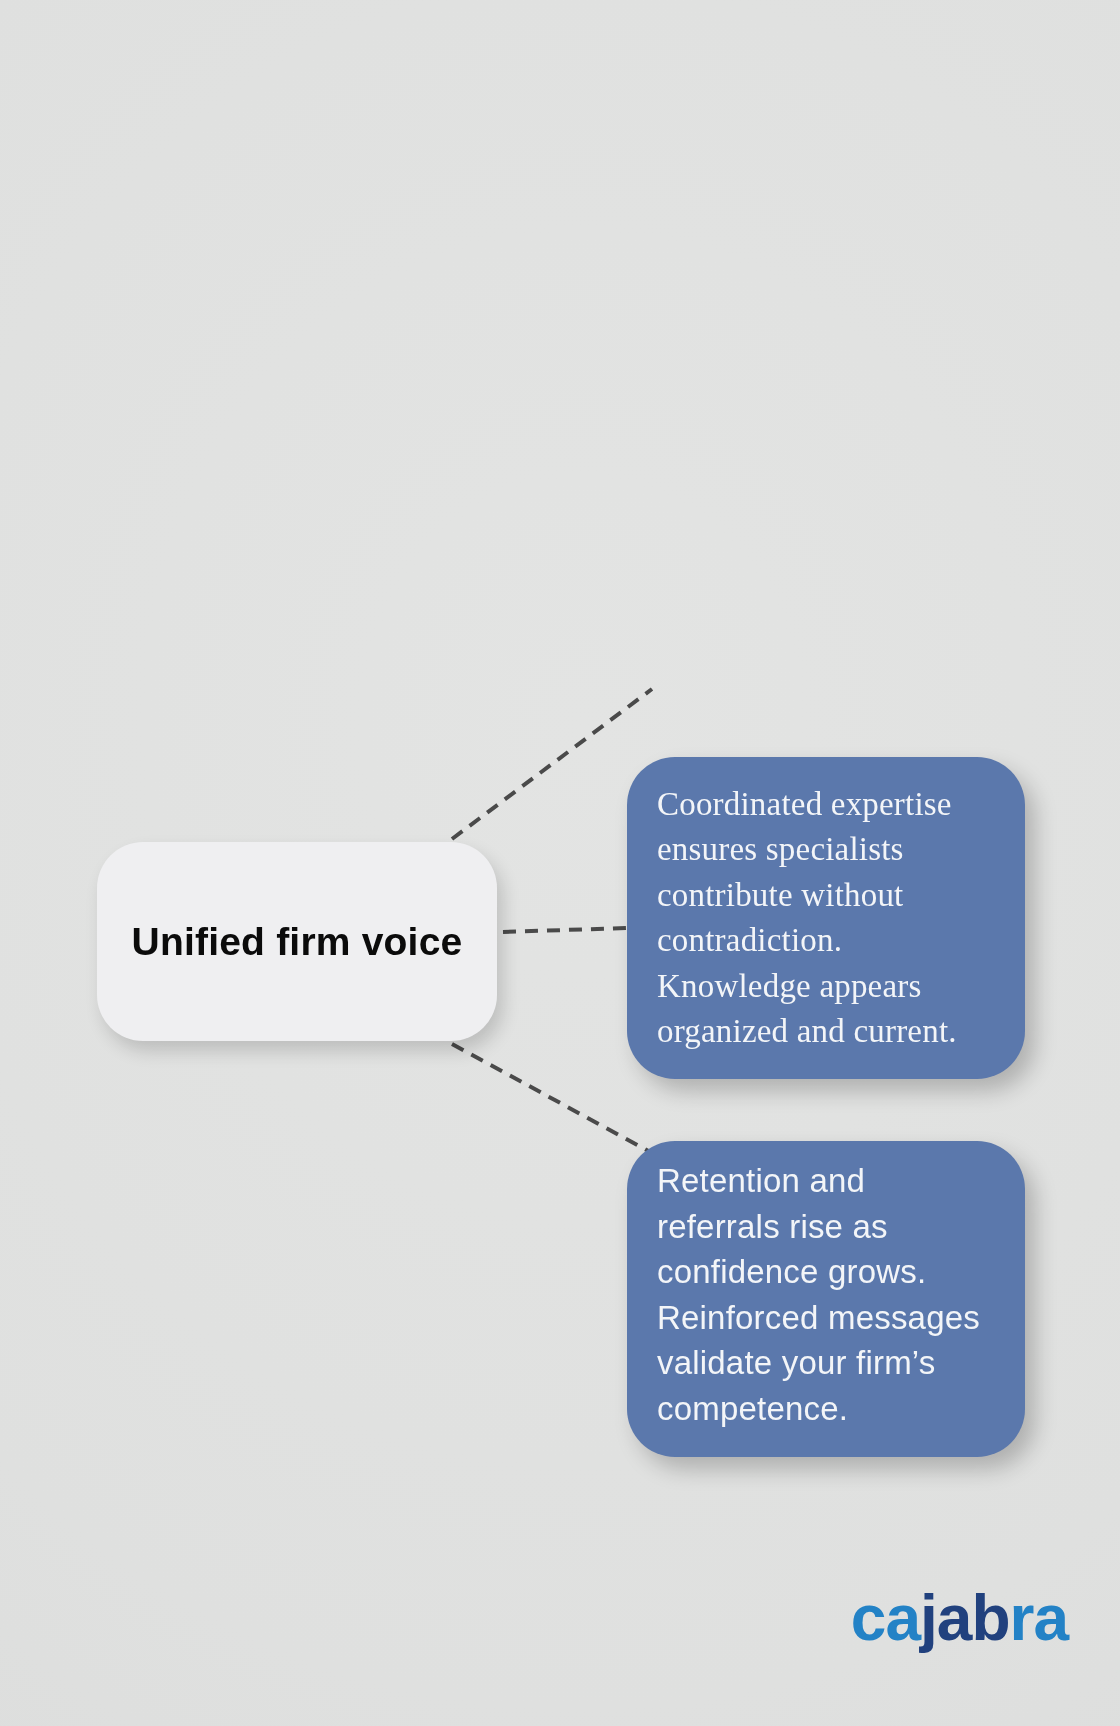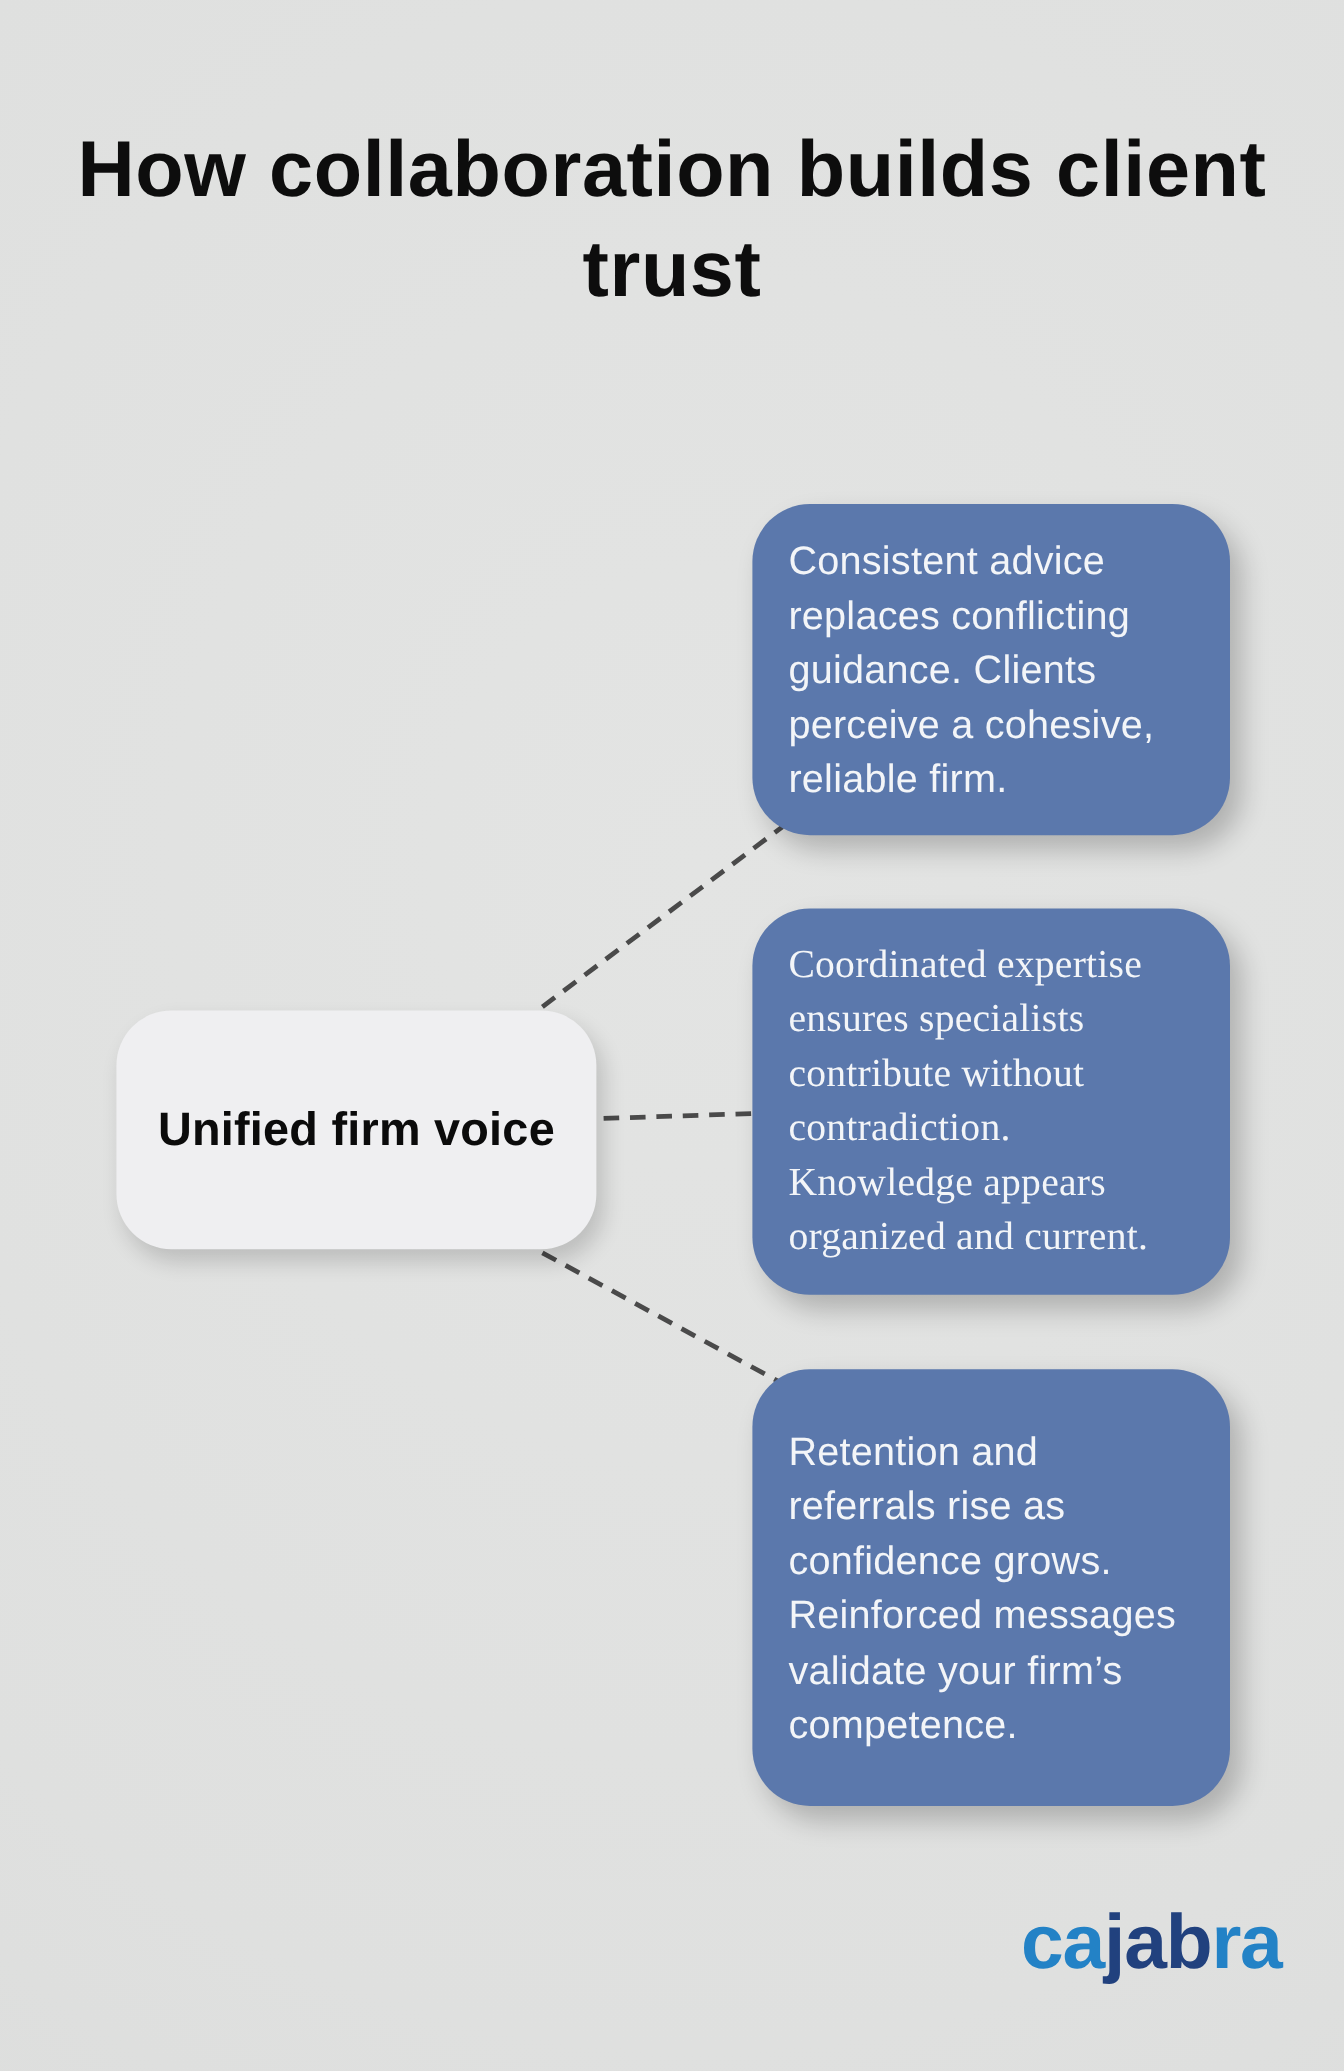"How collaboration builds client" h1.title { html: <h1>How collaboration builds client trust</h1> -> none }
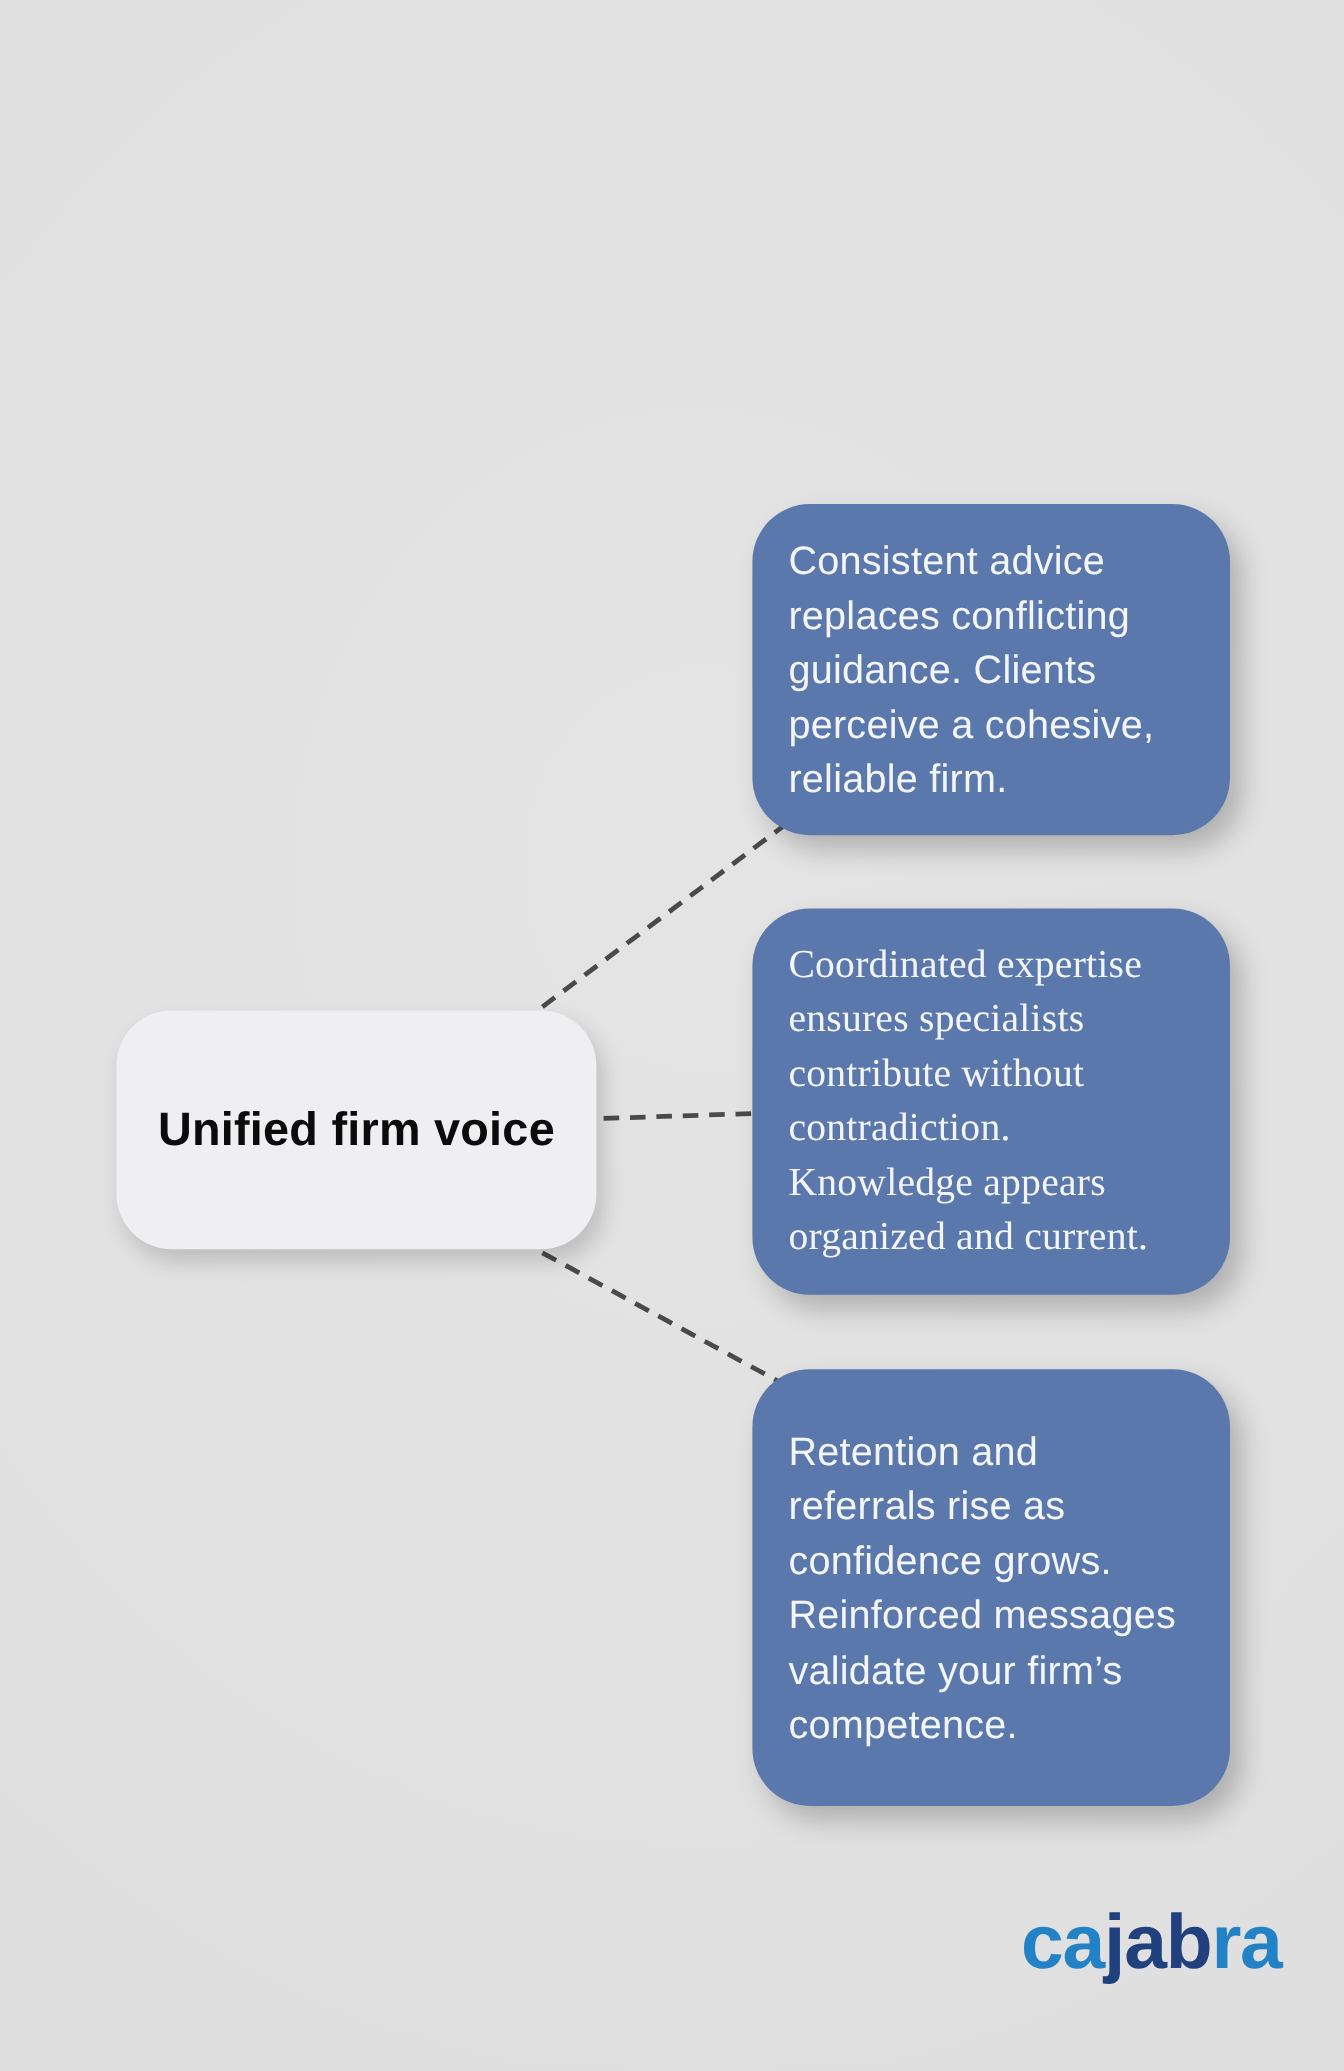"Consistent advice" div.card { html: <div> <p>Consistent advice replaces conflicting guidance. Clients perceive a cohesive, reliable firm.</p> </div> -> none }
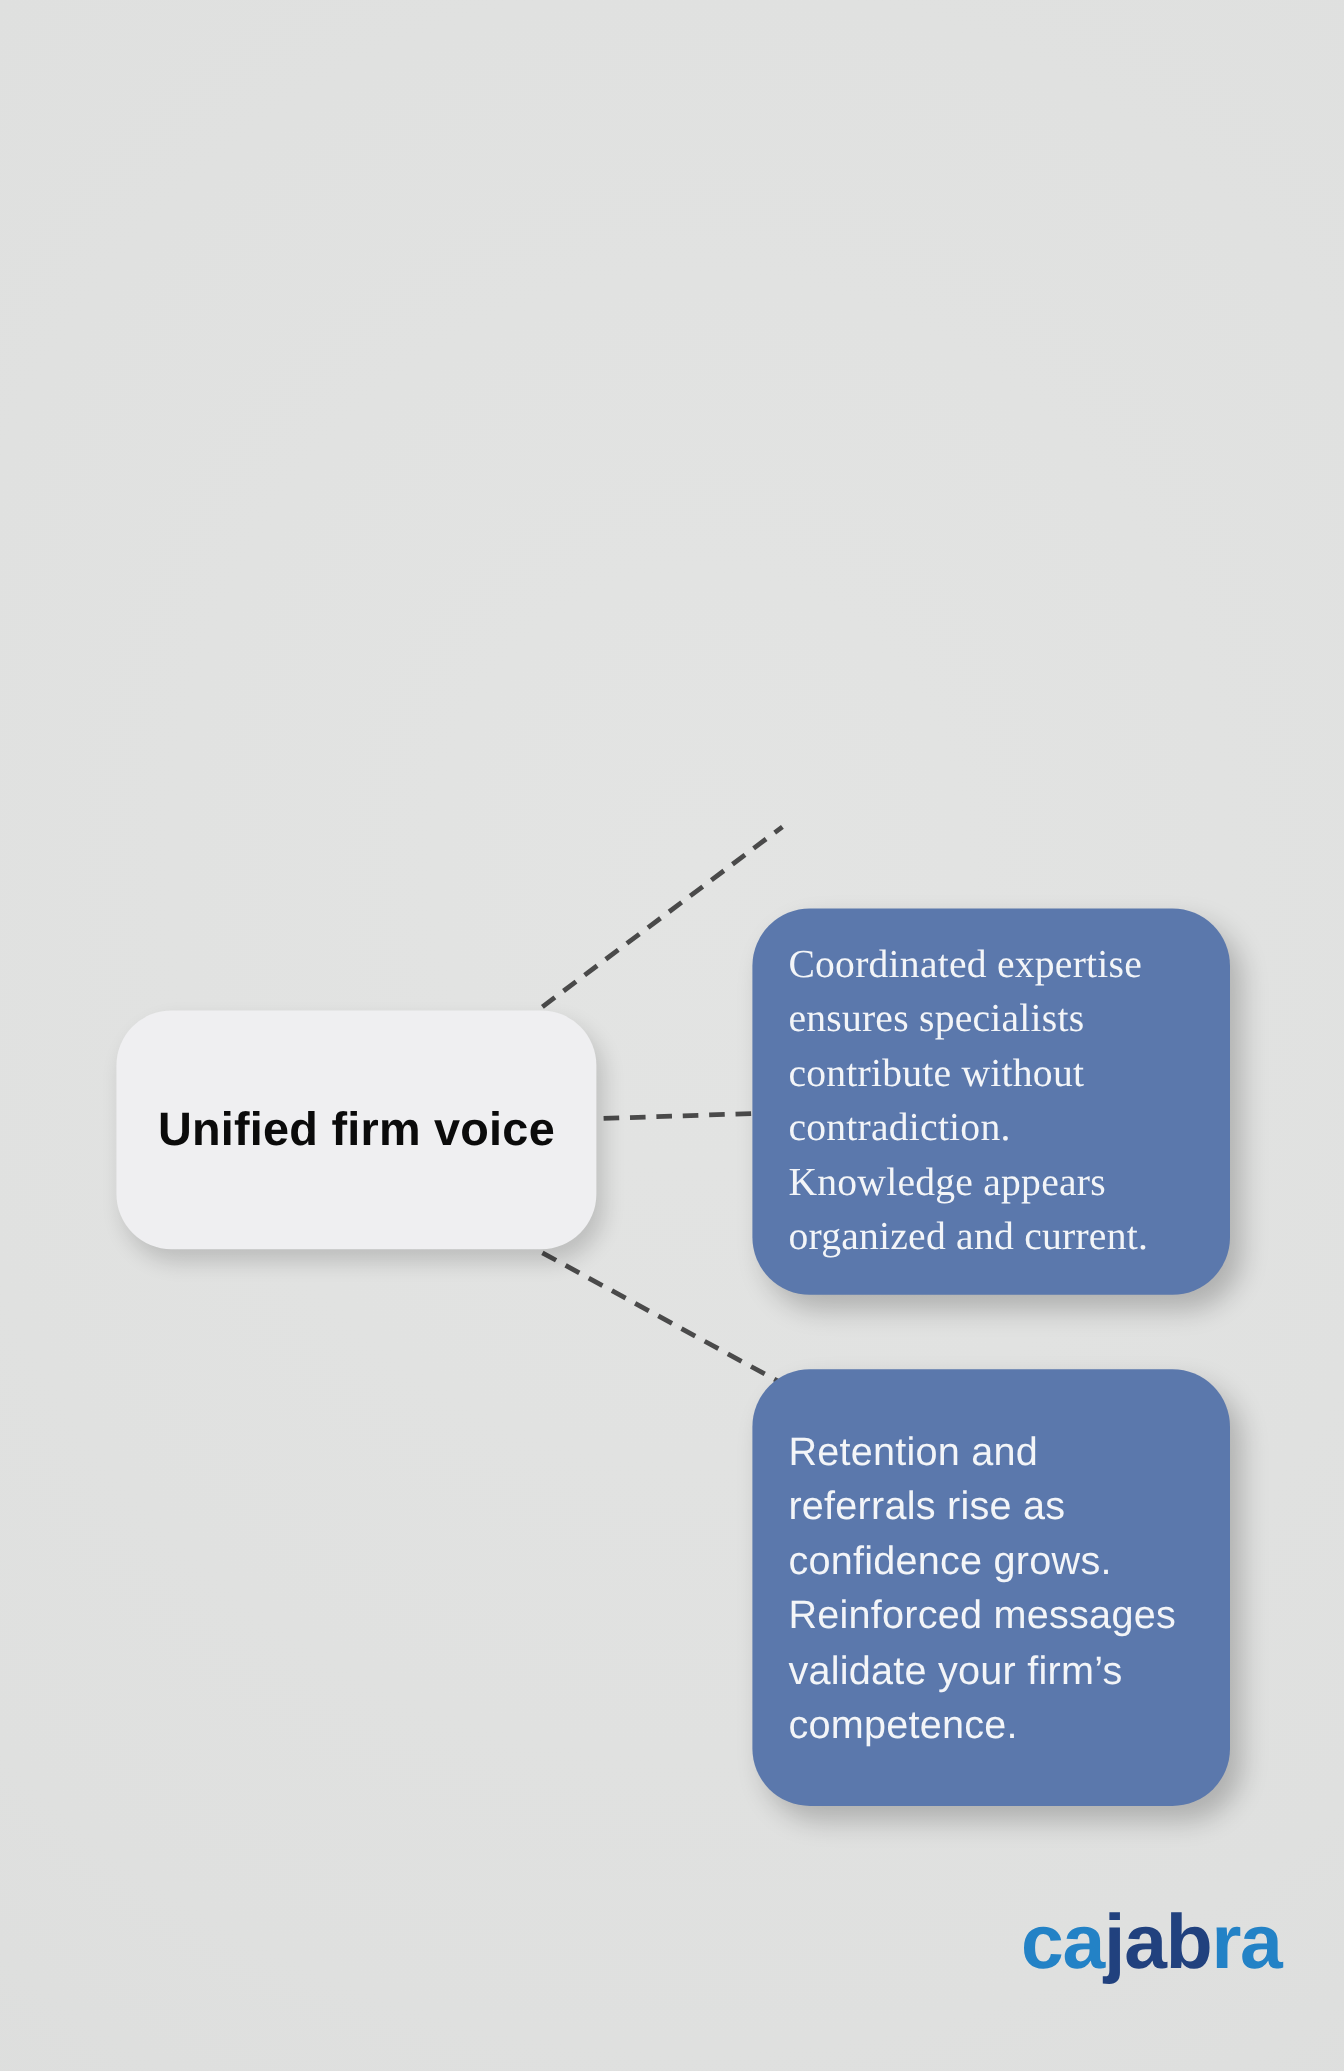"Retention and" .card-3 { align-items: none -> flex-end; height: 364px -> 316px }
